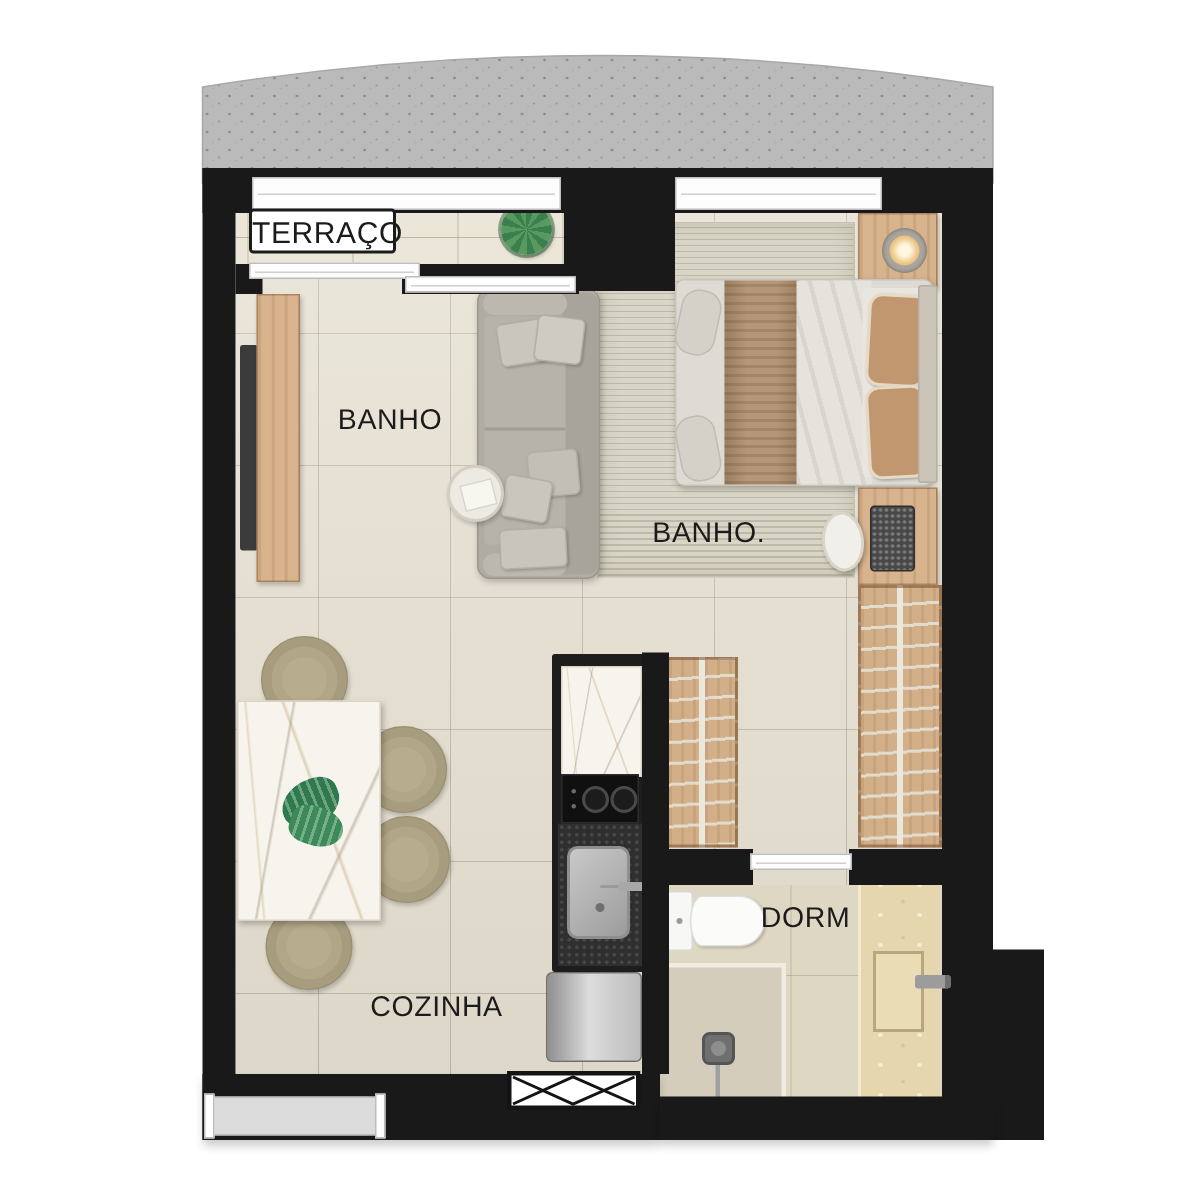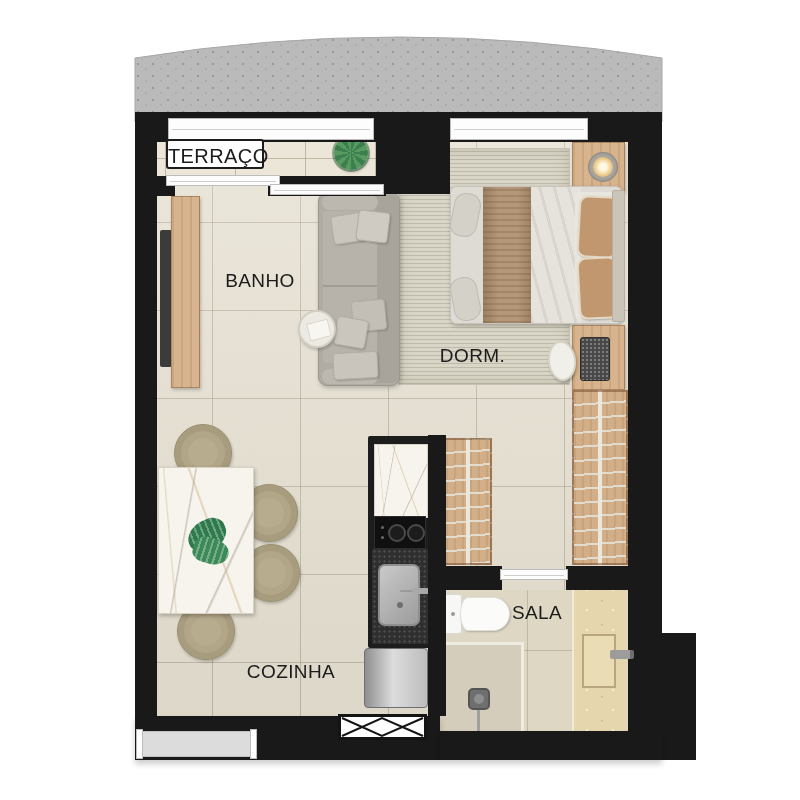"DORM." div.label { text: DORM -> BANHO }
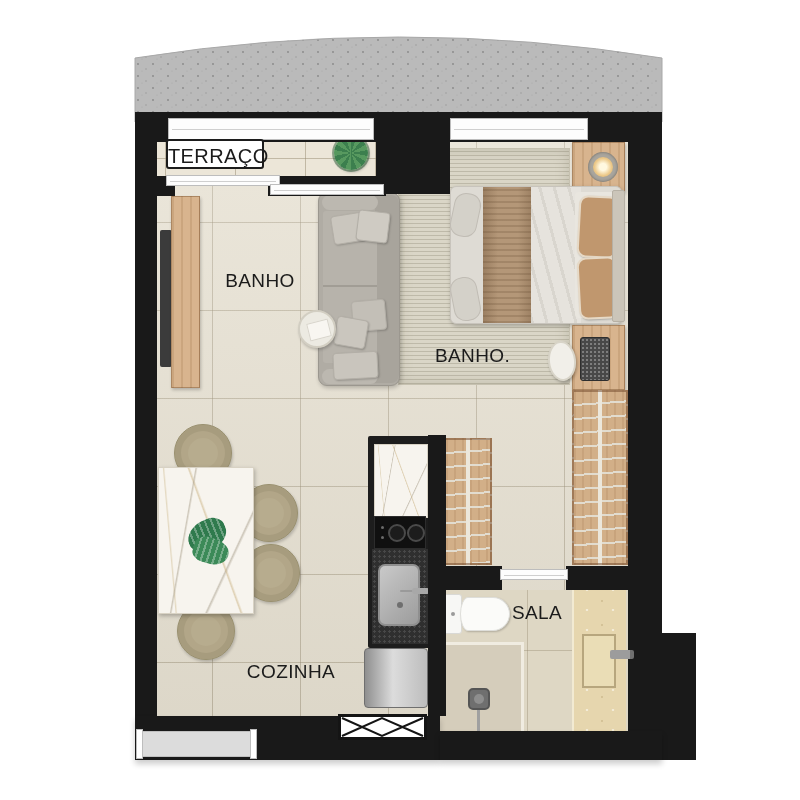"SALA" div.label { text: SALA -> DORM }
